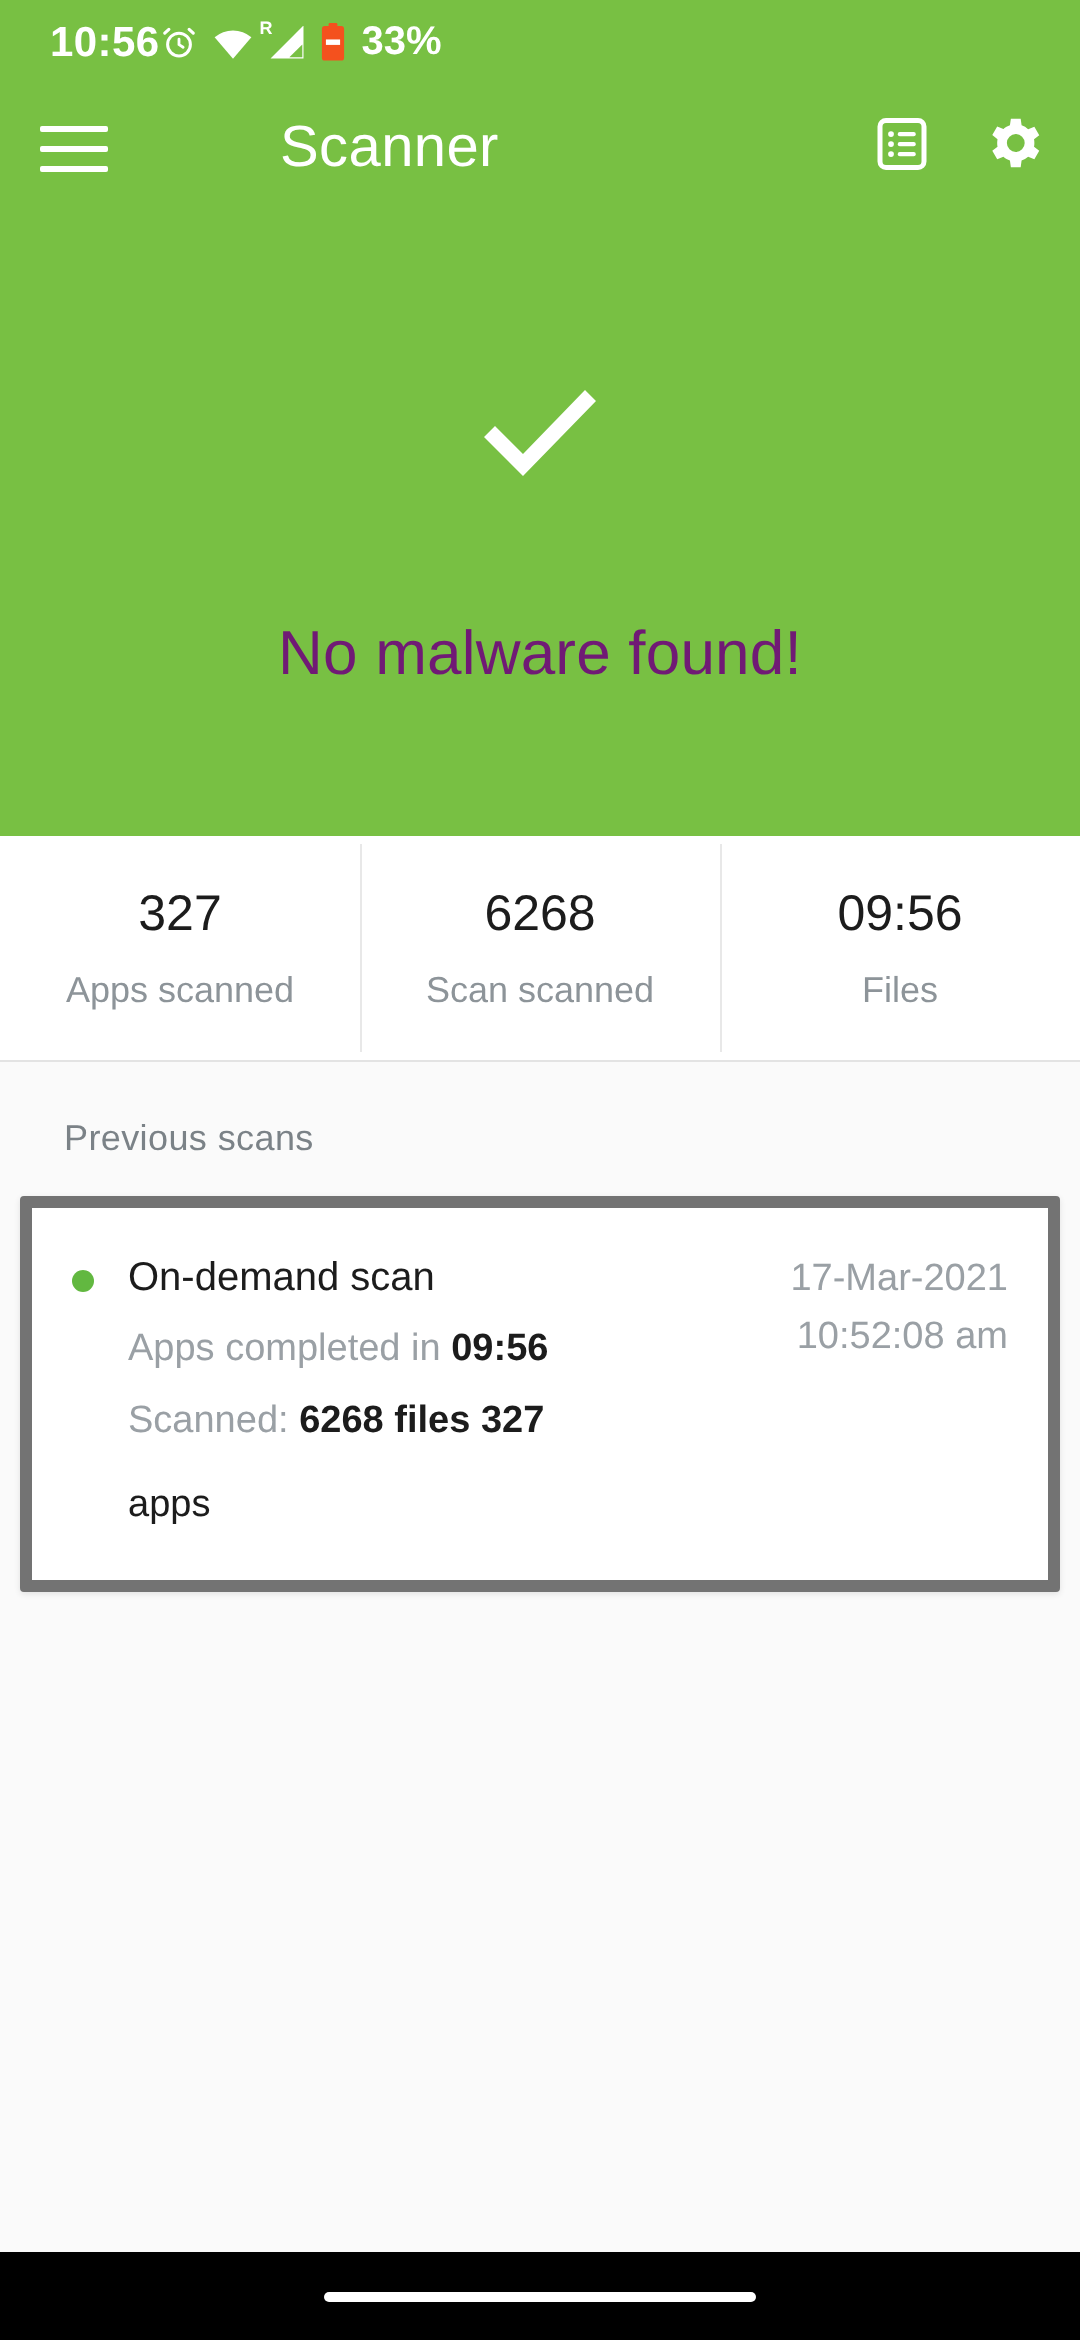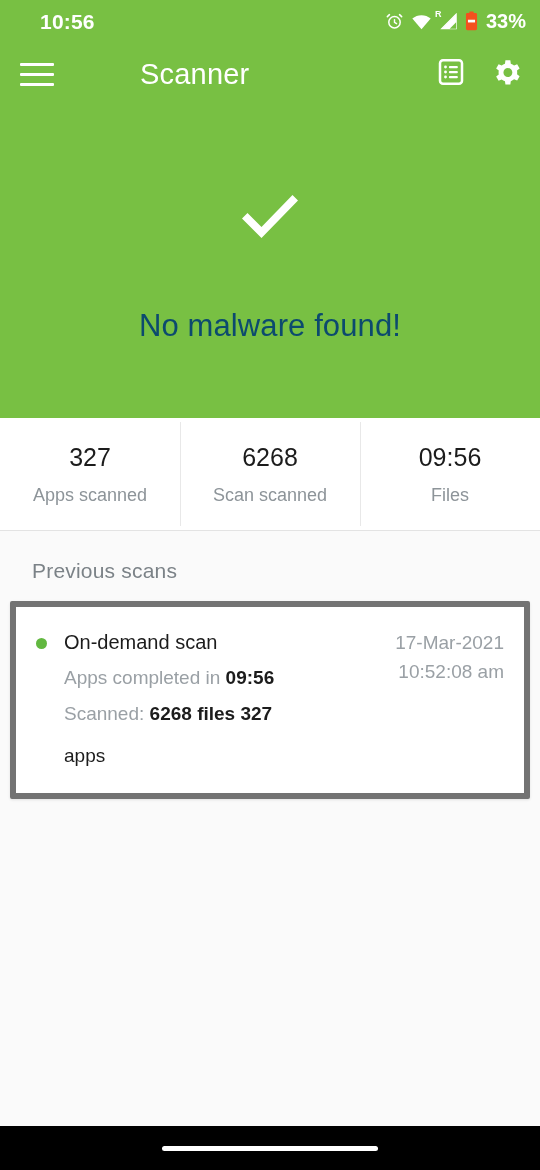"10:56" .statusbar { justify-content: space-between -> none; margin-left: 28px -> none; padding: 0 14px 0 12px -> 0 14px 0 25px }
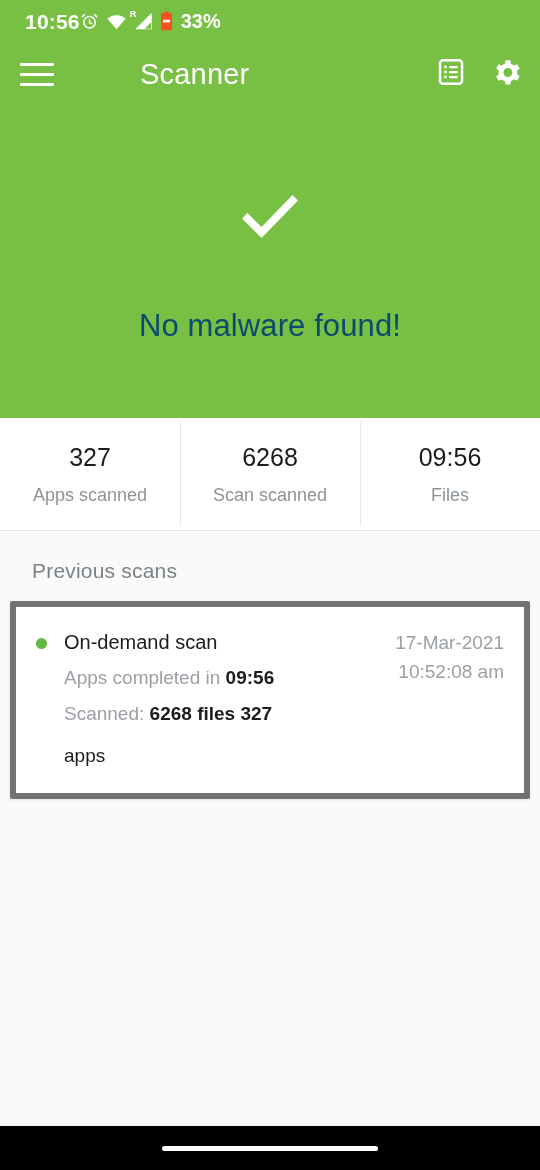"No malware found!" .result-text { color: #0c4a6e -> #701a75 }
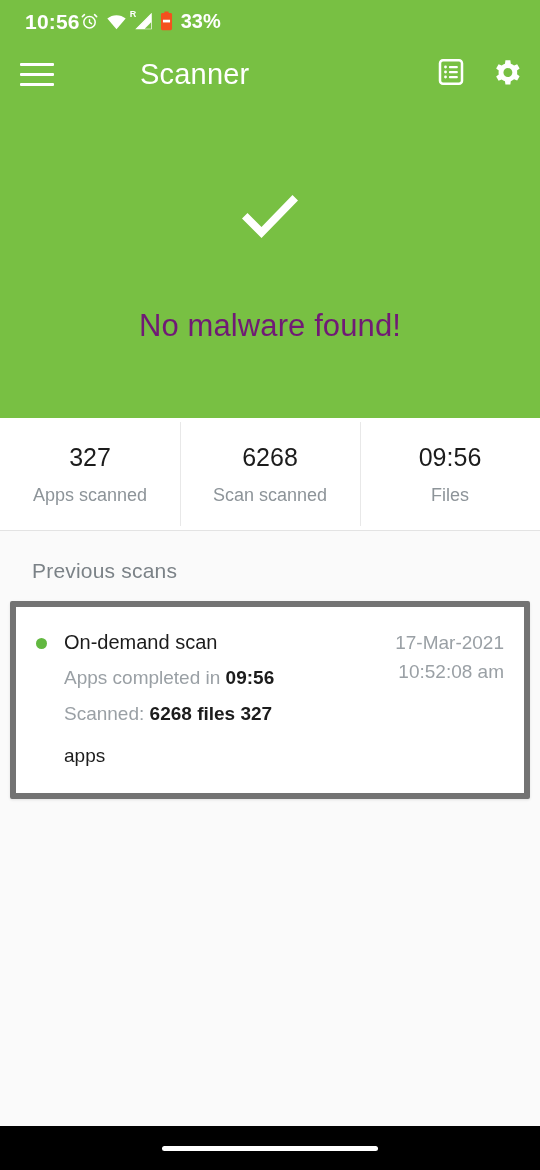"Previous scans" .section-title { font-size: 21px -> 18px }
